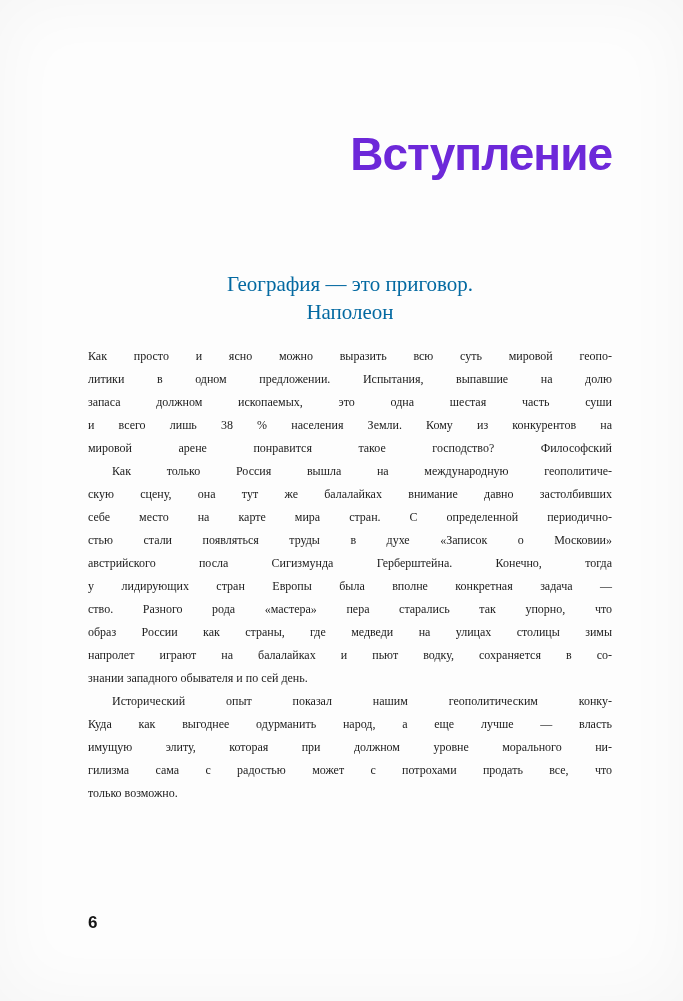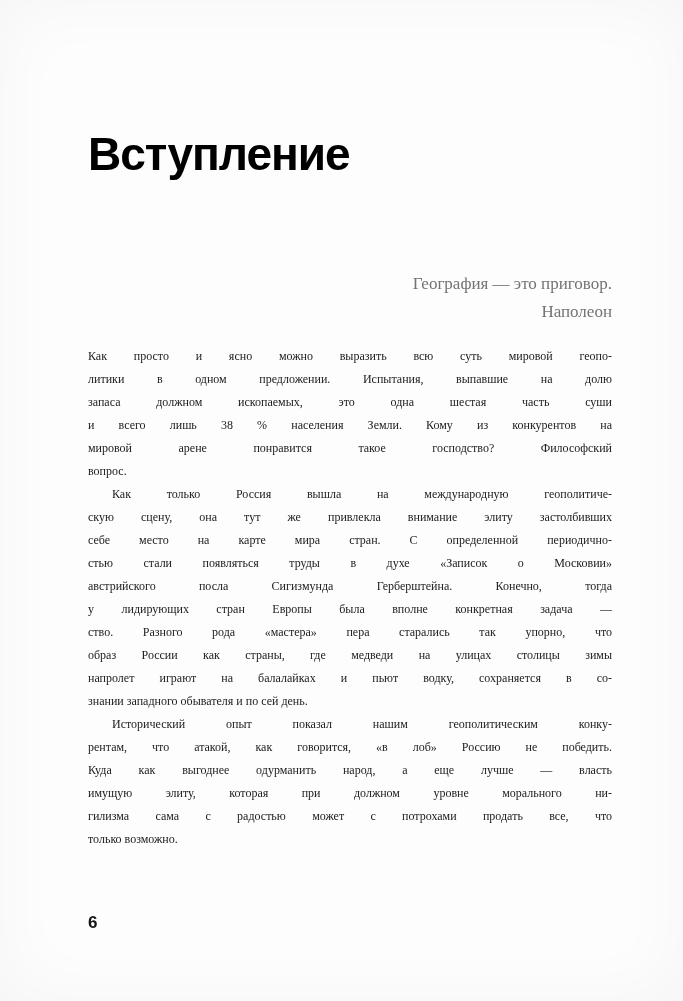"Вступление" .chapter-title { color: #000000 -> #6d28d9; text-align: left -> right }
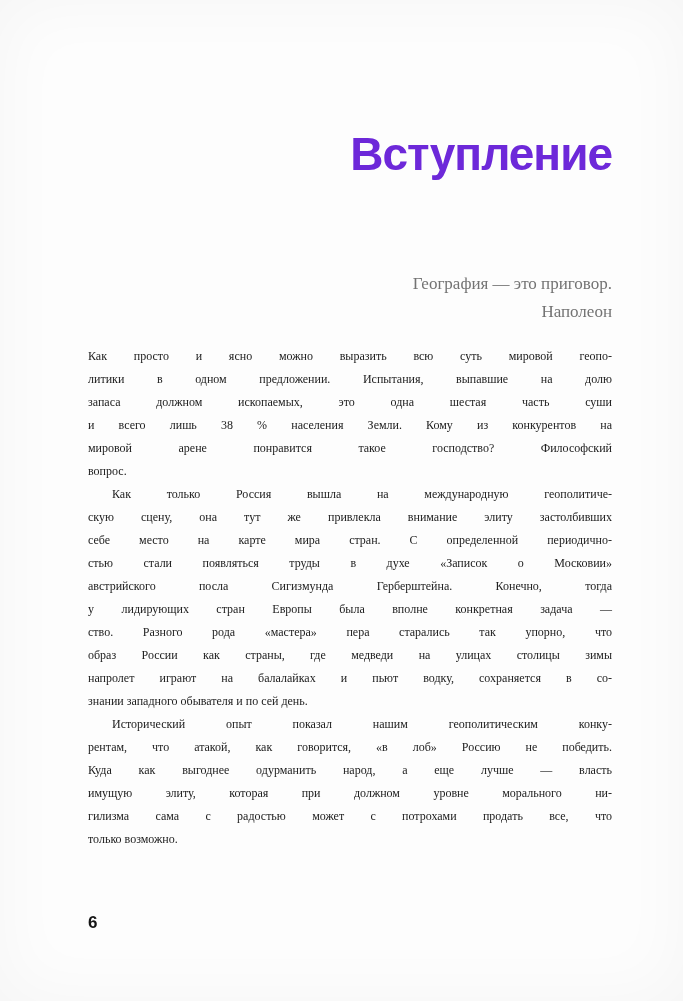"География — это приговор." .epigraph { color: #737373 -> #0369a1; font-size: 17px -> 21px; text-align: right -> center }
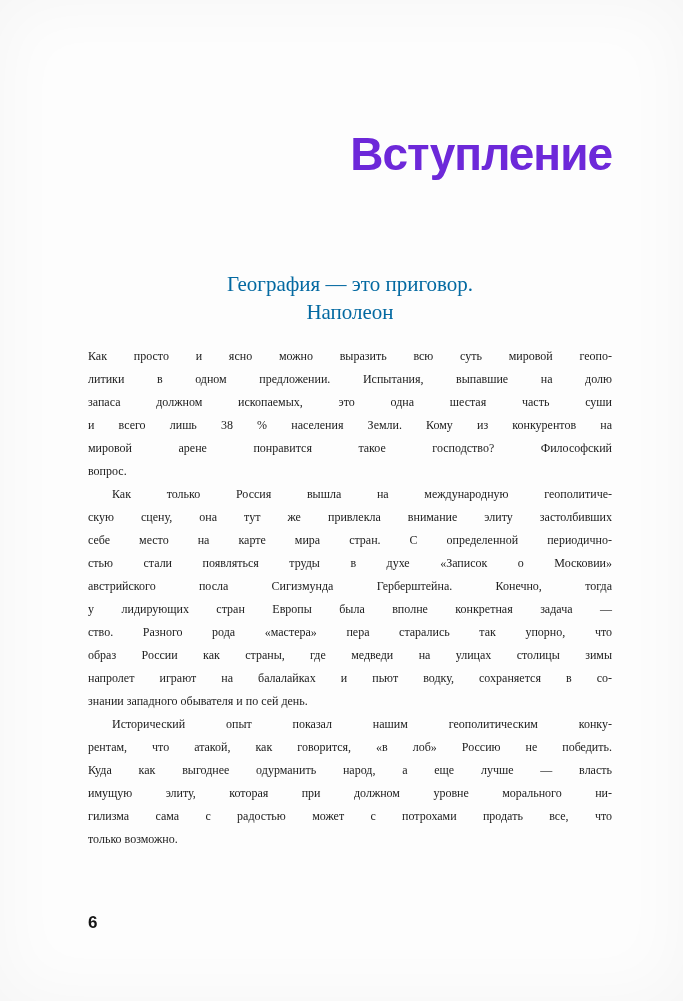"вопрос." div.body-line { html: <div>вопрос.</div> -> none }
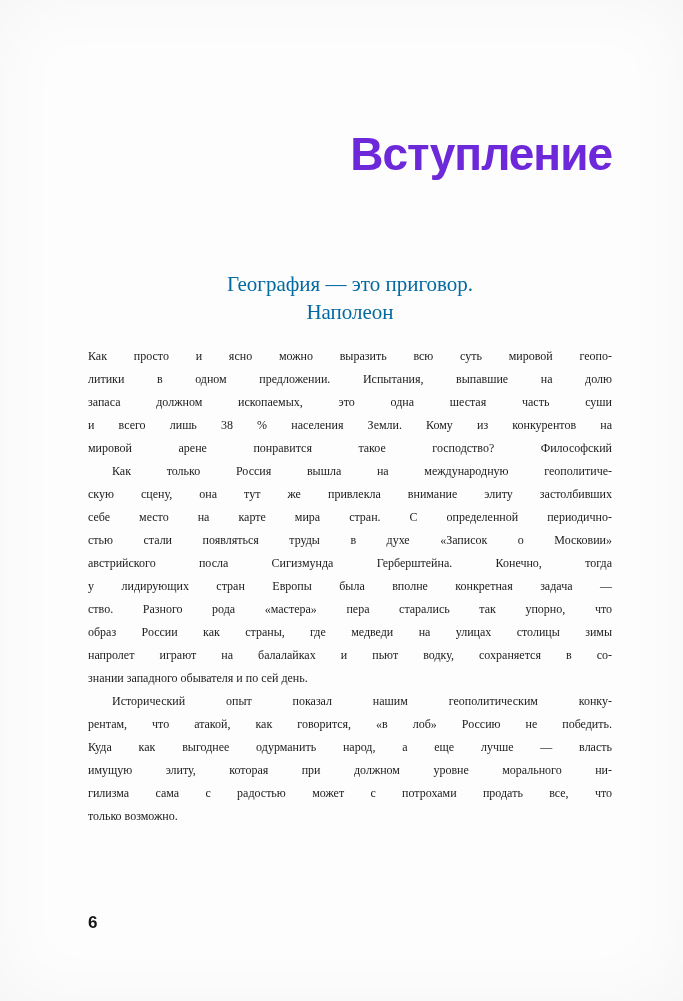"скую сцену, она тут же" div.body-line { text: привлекла внимание элиту -> балалайках внимание давно }
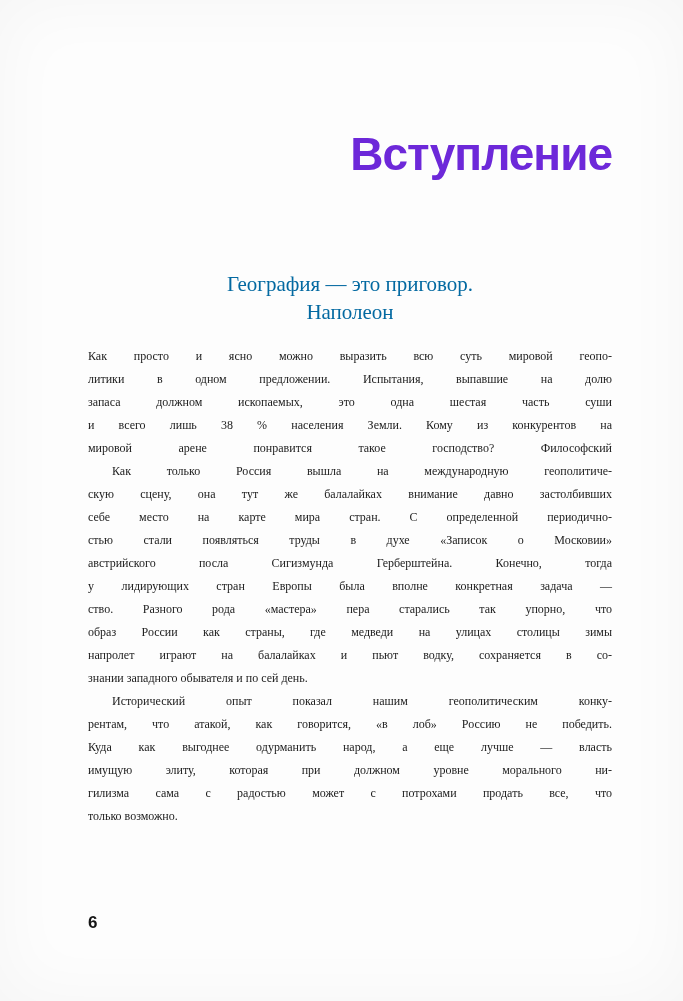"рентам, что атакой, как говорится," div.body-line { html: <div>рентам, что атакой, как говорится, «в лоб» Россию не победить.</div> -> none }
